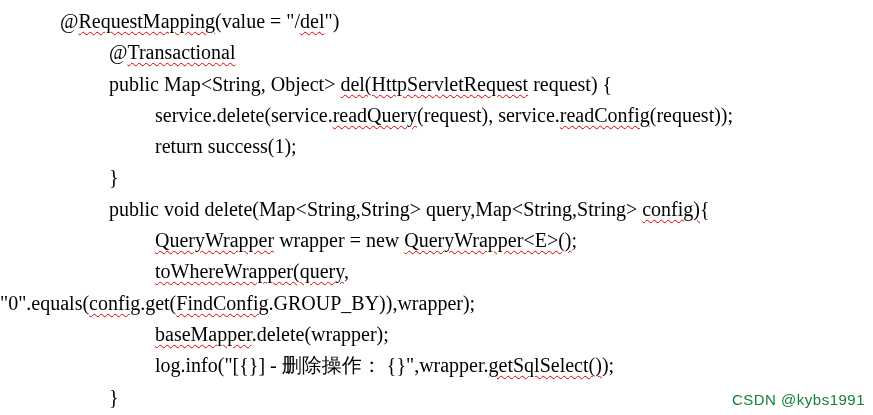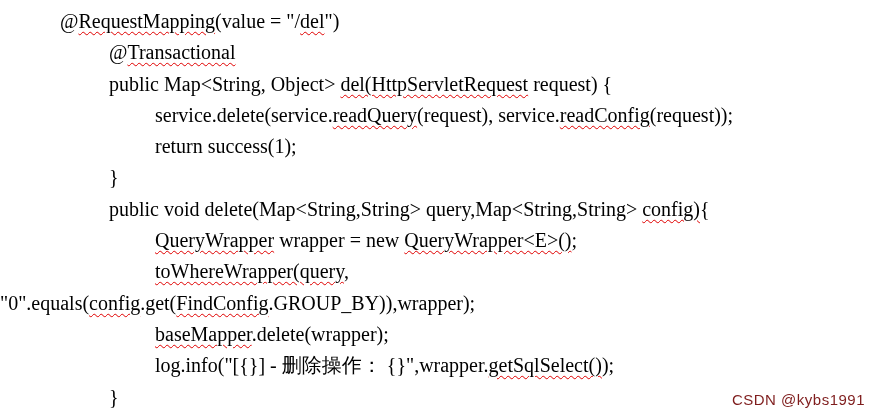"CSDN @kybs1991" div.watermark { color: #7f1d1d -> #15803d }
